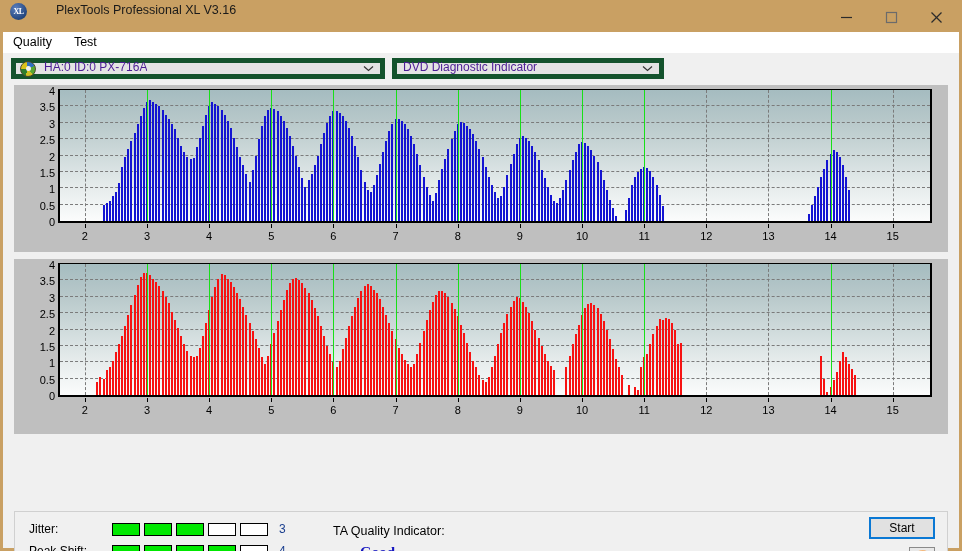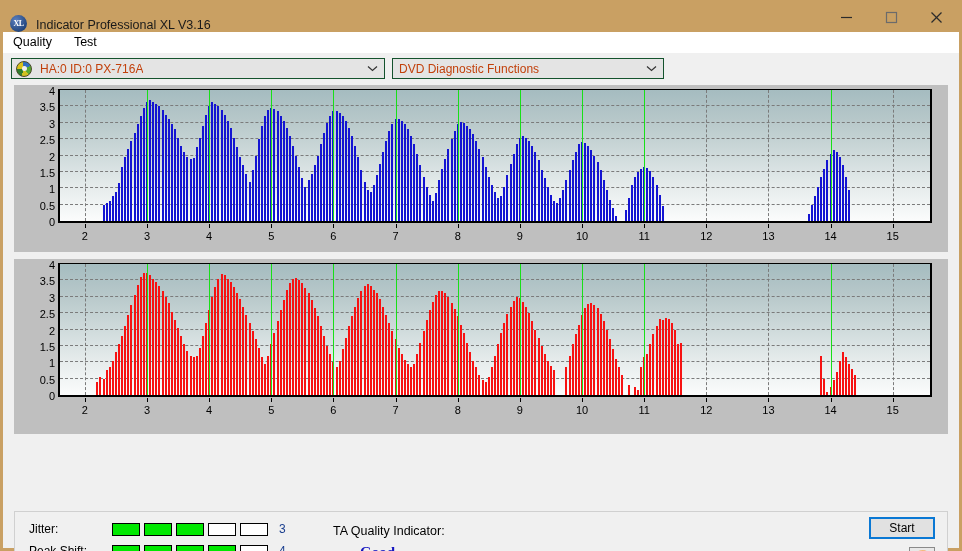"XL" .titlebar { align-items: flex-end -> flex-start; gap: none -> 20px }
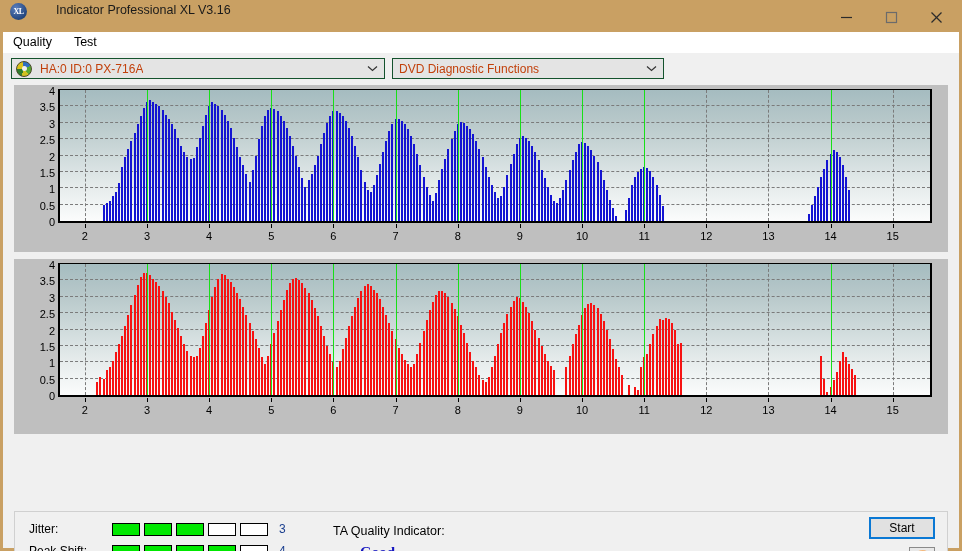"Indicator Professional XL V3.16" div.title-text { text: Indicator -> PlexTools }
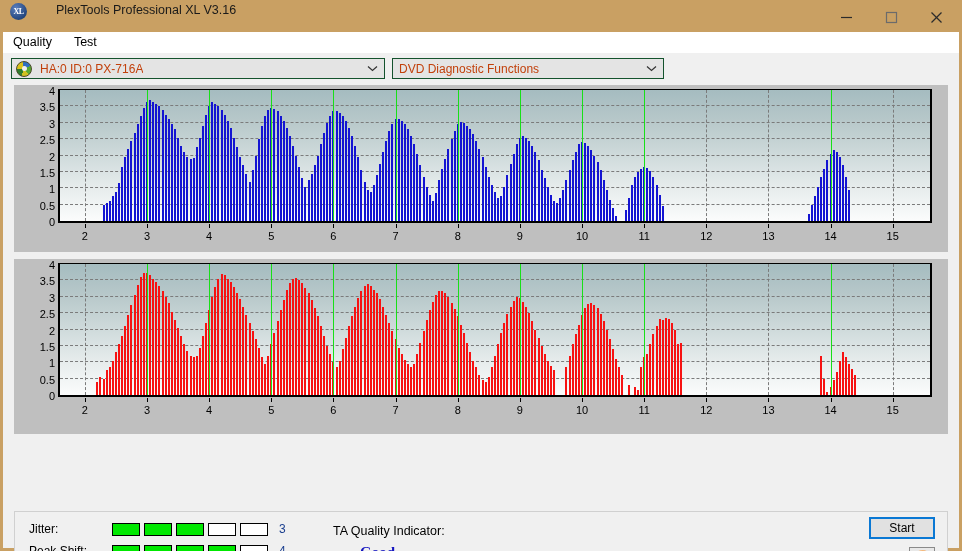"HA:0 ID:0 PX-716A" .combo { align-items: center -> flex-end; border: 1px solid #14532d -> 5px solid #14532d; color: #c2410c -> #4c1d95 }
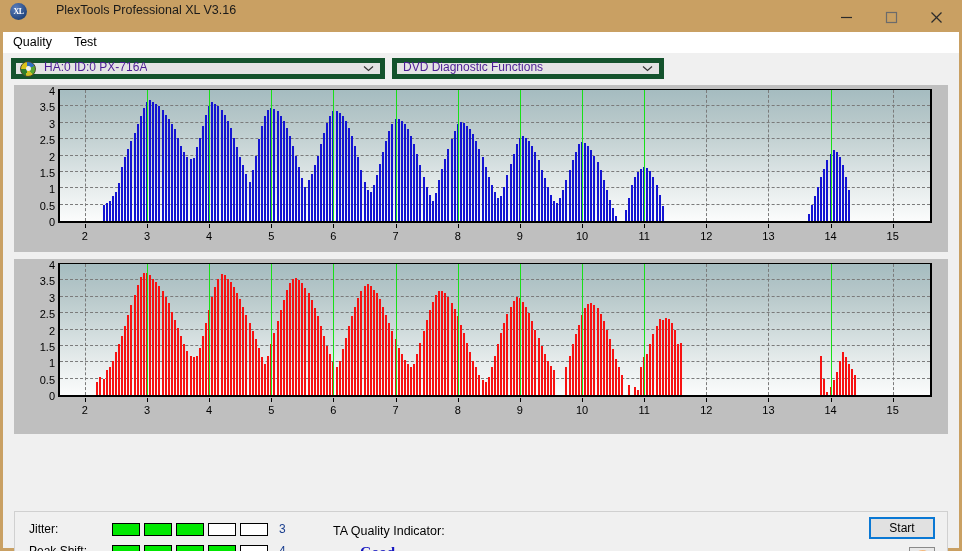"DVD Diagnostic Functions" span.lbl { text: Functions -> Indicator }
